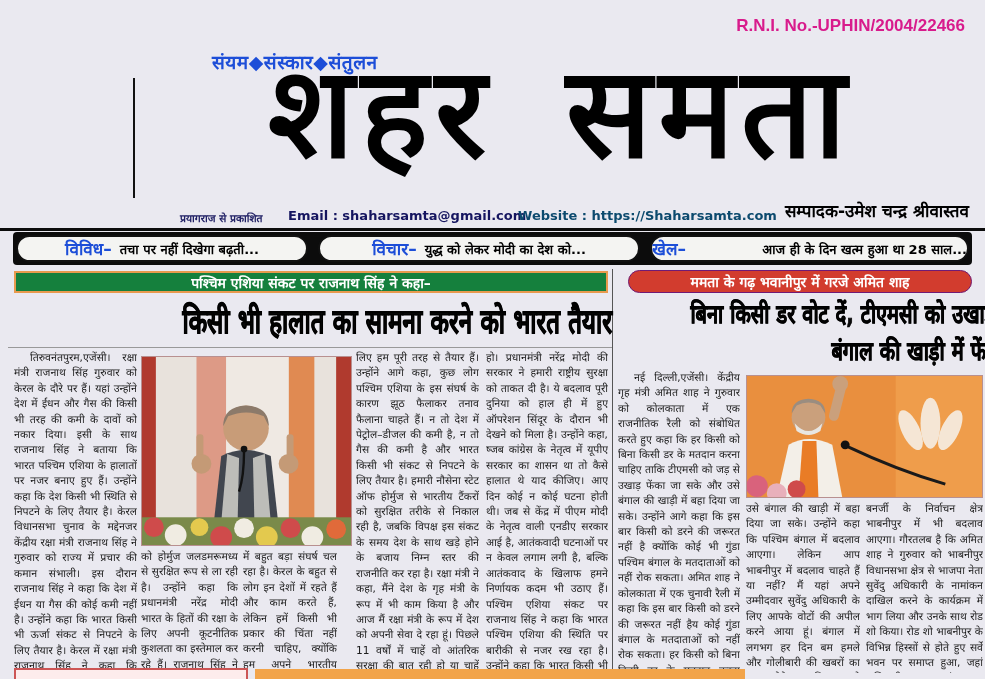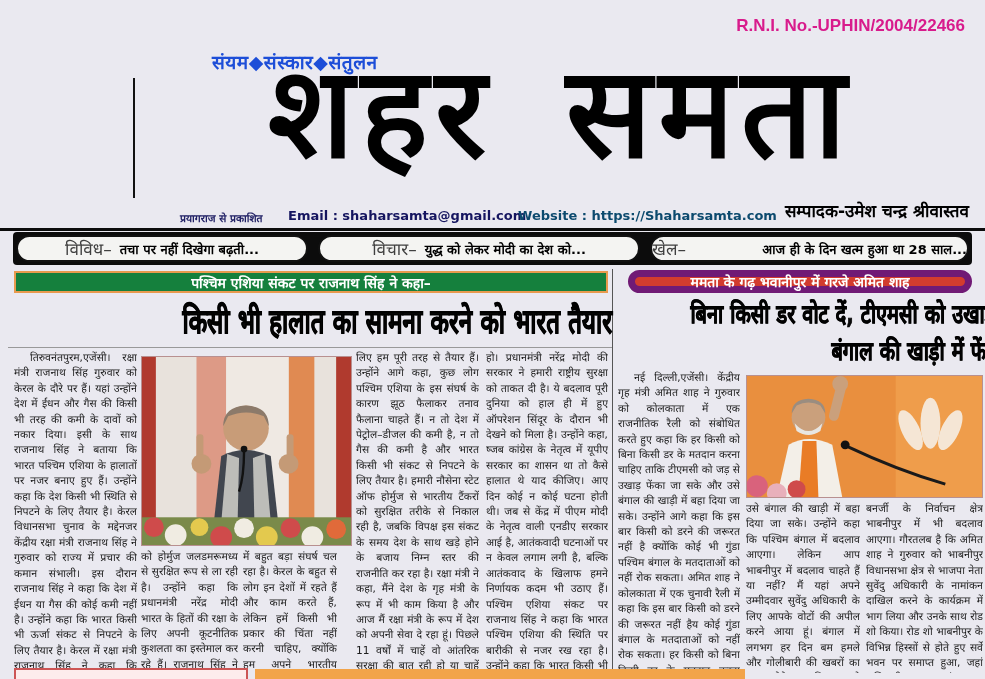"विविध–" .nav-pill .lbl { color: #404040 -> #1d4ed8; font-weight: normal -> bold }
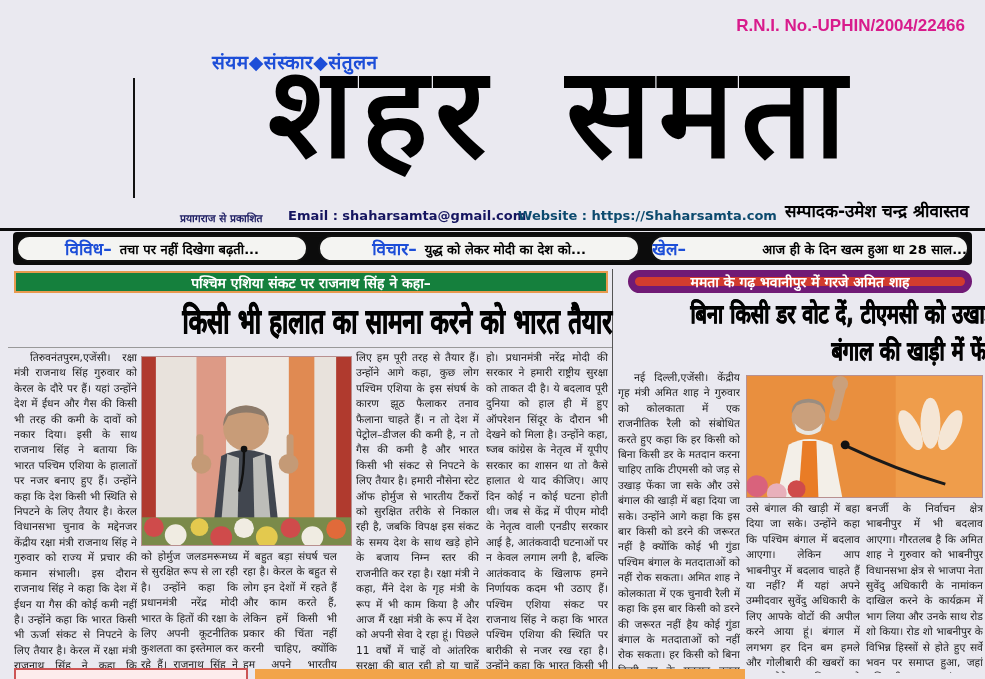"ममता के गढ़ भवानीपुर में" .kicker-right { border: 7px solid #701a75 -> 1px solid #701a75 }
